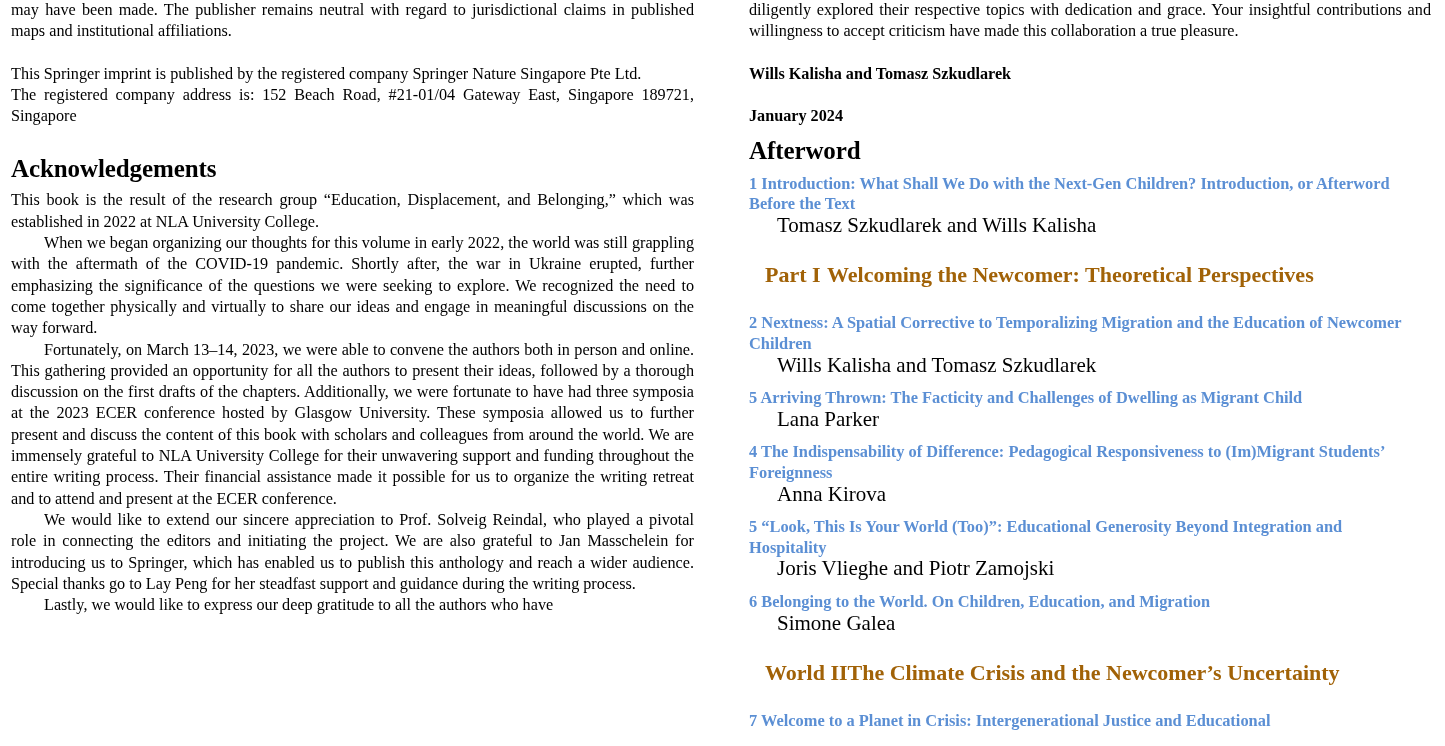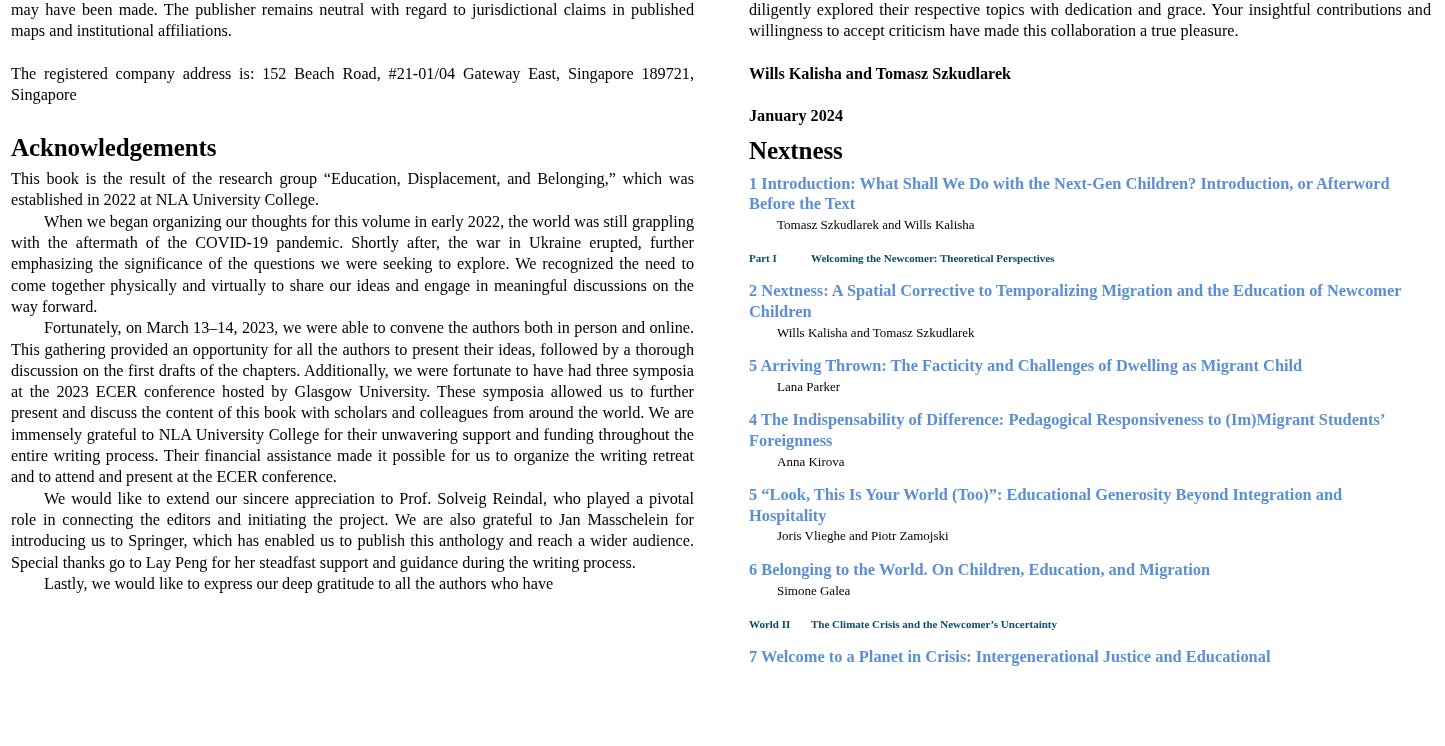"This Springer imprint is published" p.para { html: none -> <p>This Springer imprint is published by the registered company Springer Nature Singapore Pte Ltd.</p> }
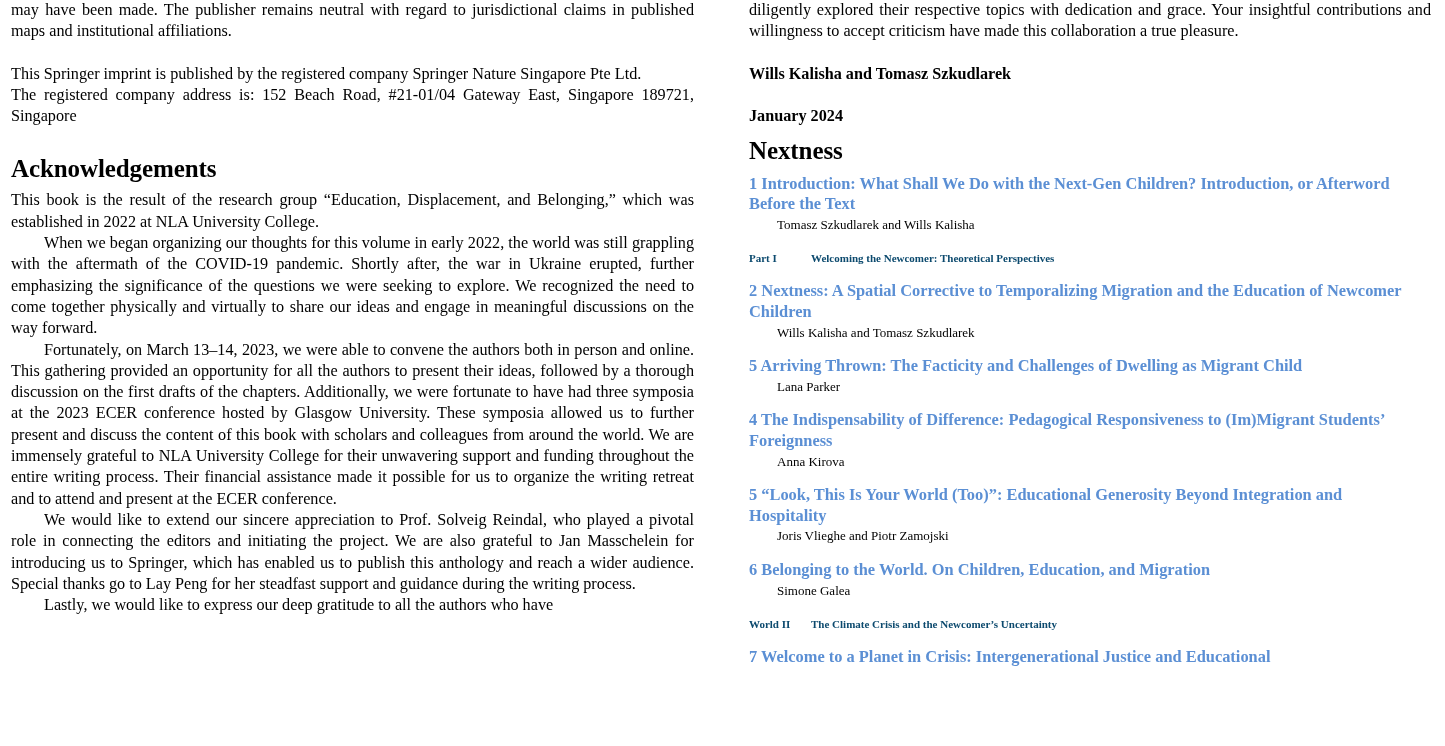"Nextness" h1.h-section { text: Nextness -> Afterword }
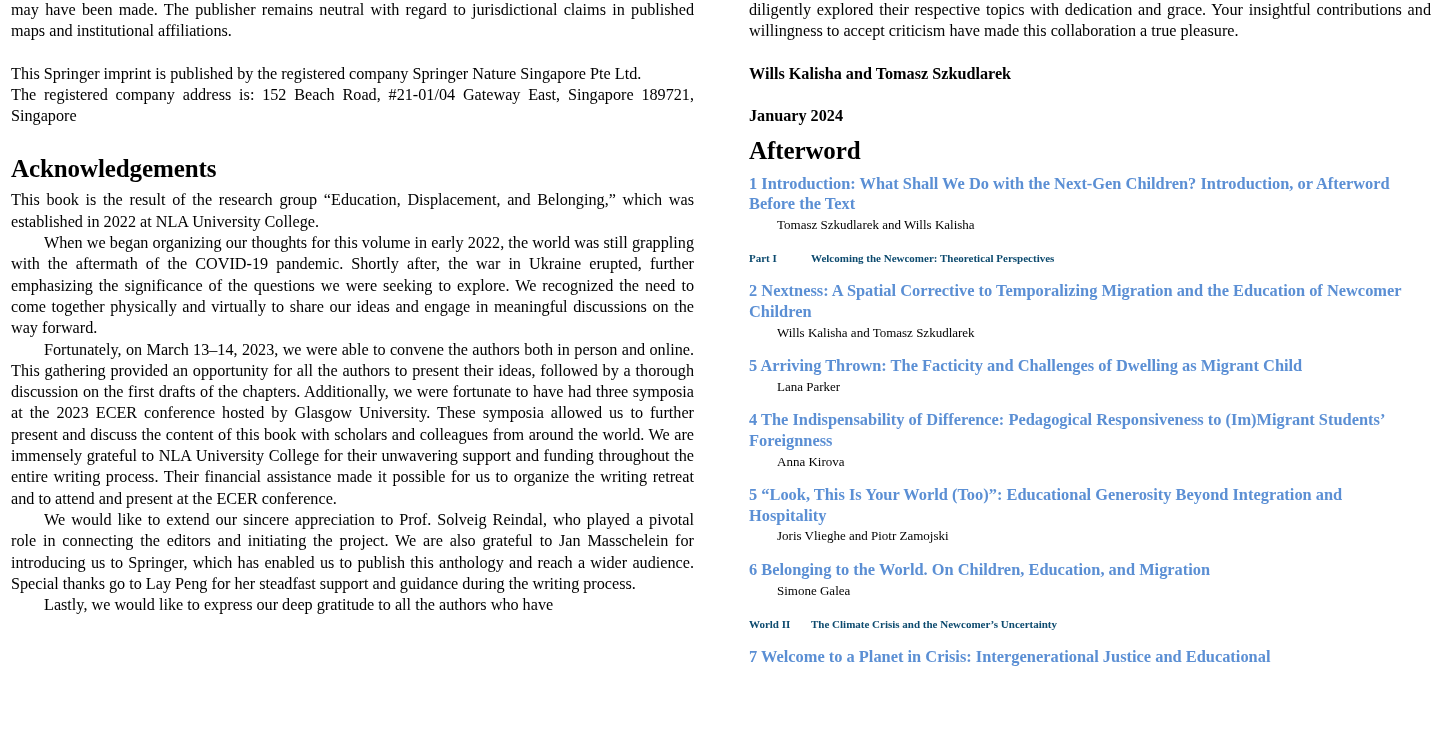"Tomasz Szkudlarek and Wills Kalisha" .toc-authors { font-size: 13px -> 21px }
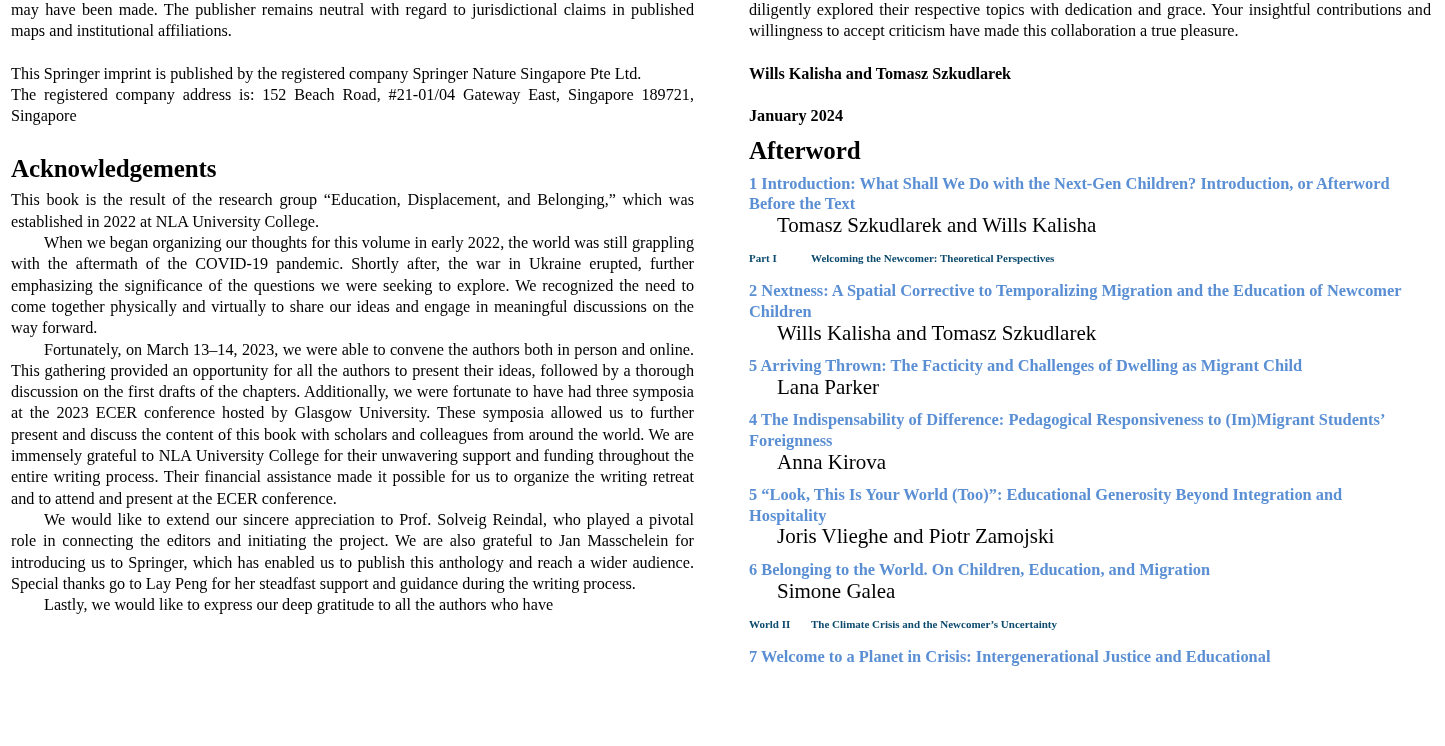"Part I Welcoming the Newcomer:" .part-head { color: #0c4a6e -> #a16207; font-size: 11px -> 22px; margin: 0 -> 16px }
